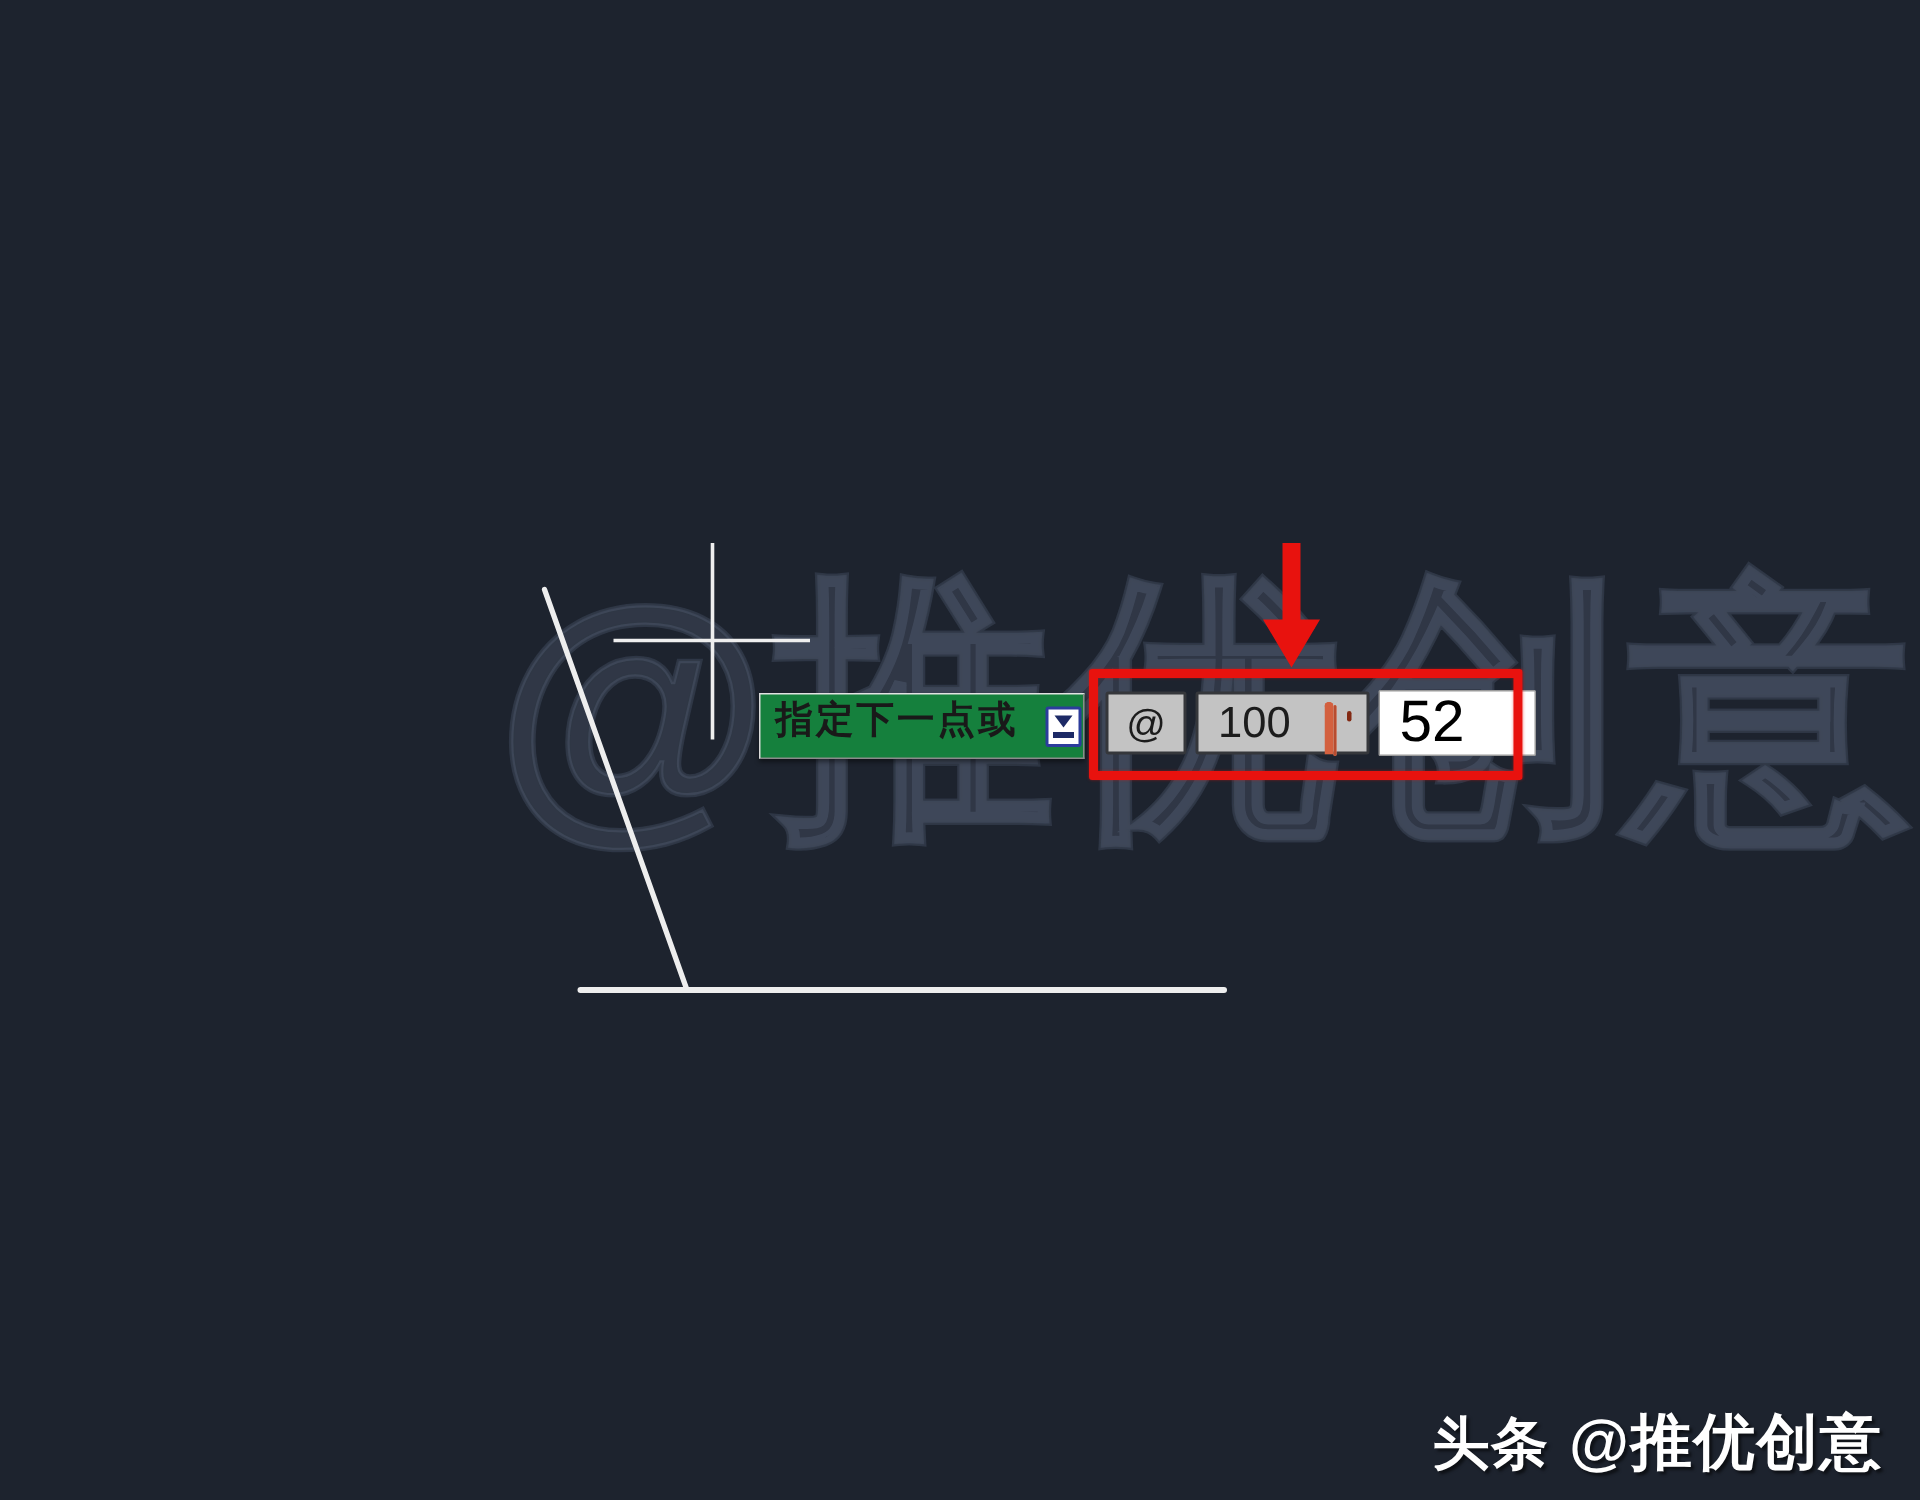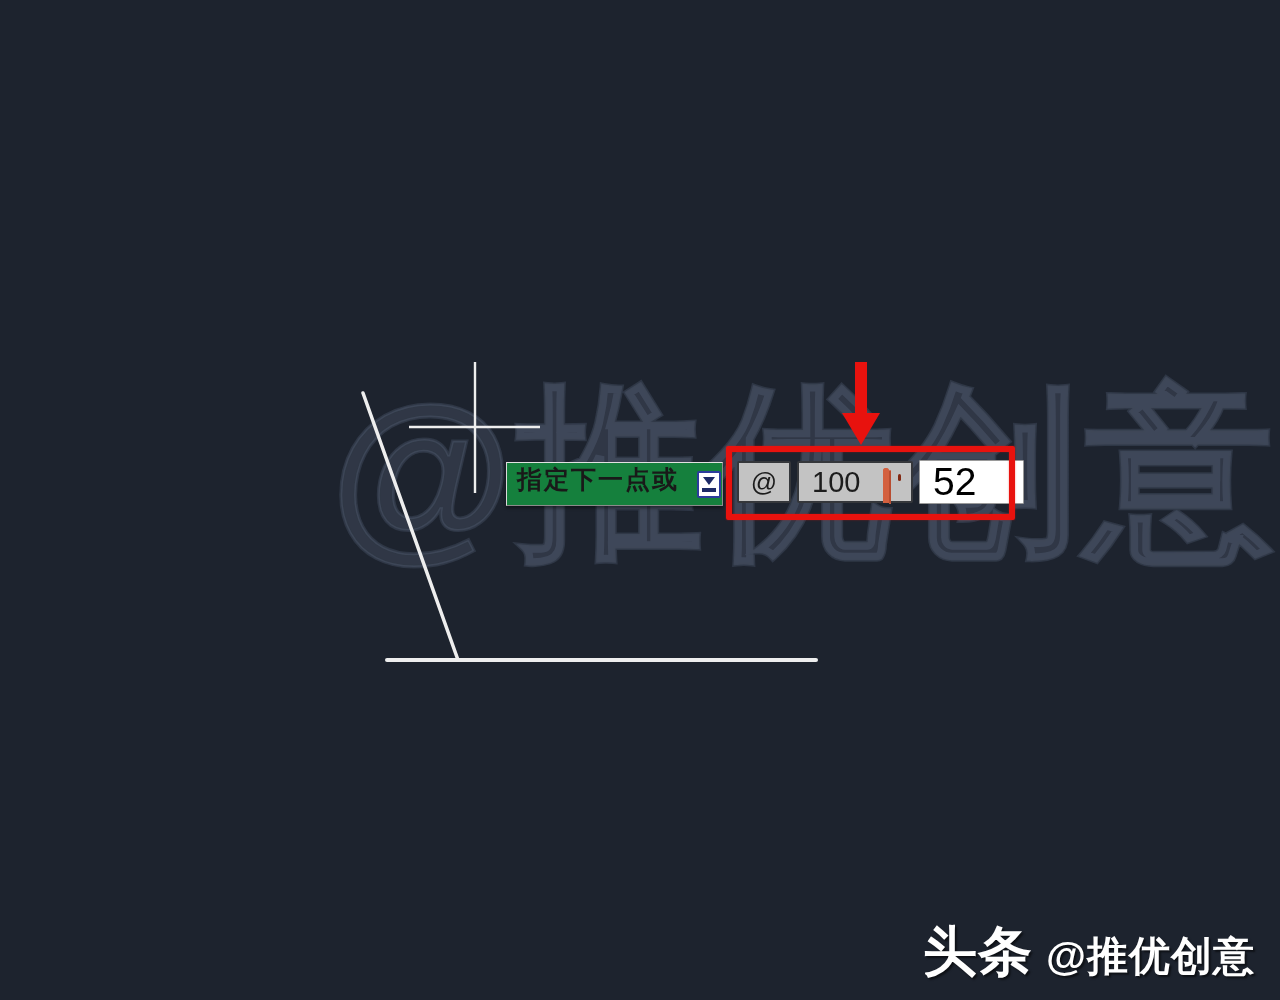"头条" .credit .source { font-size: 54px -> 38px }
